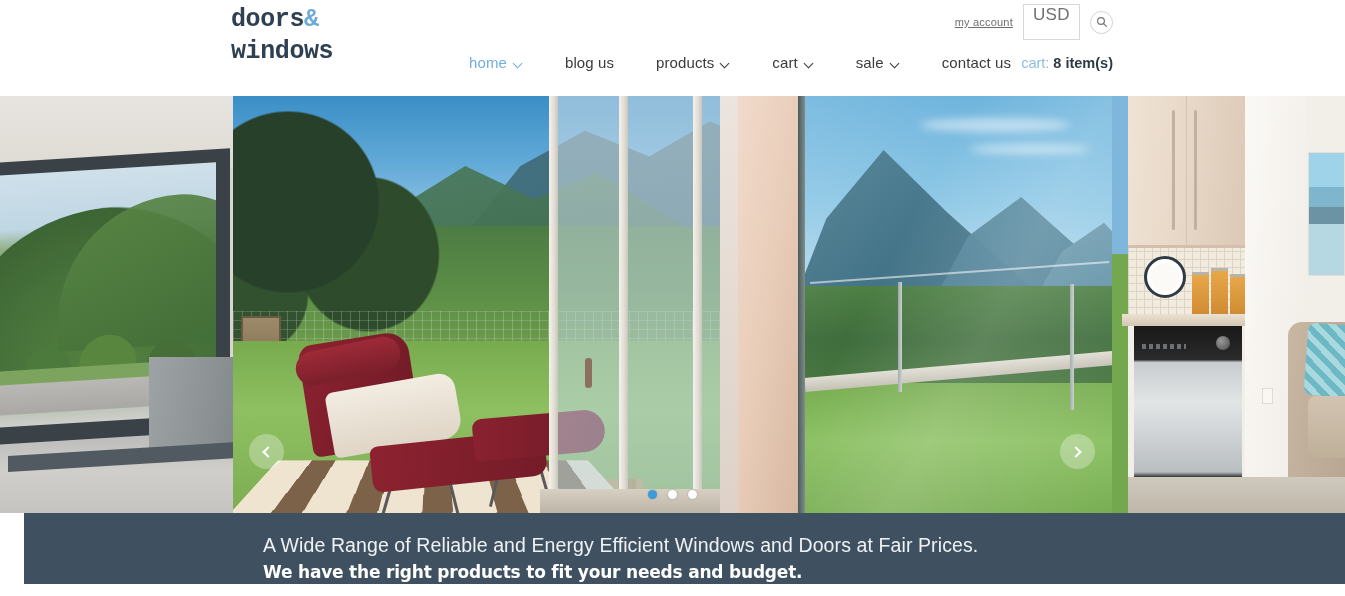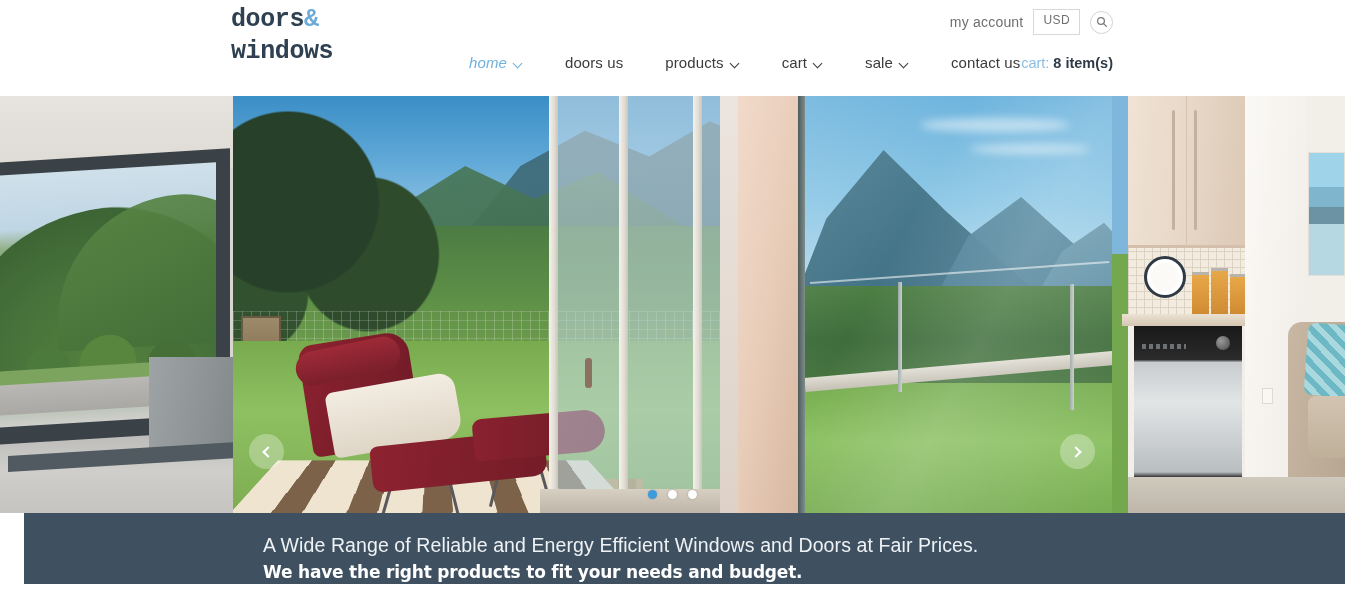"my account" .my-account { font-size: 14px -> 11px; text-decoration: none -> underline }
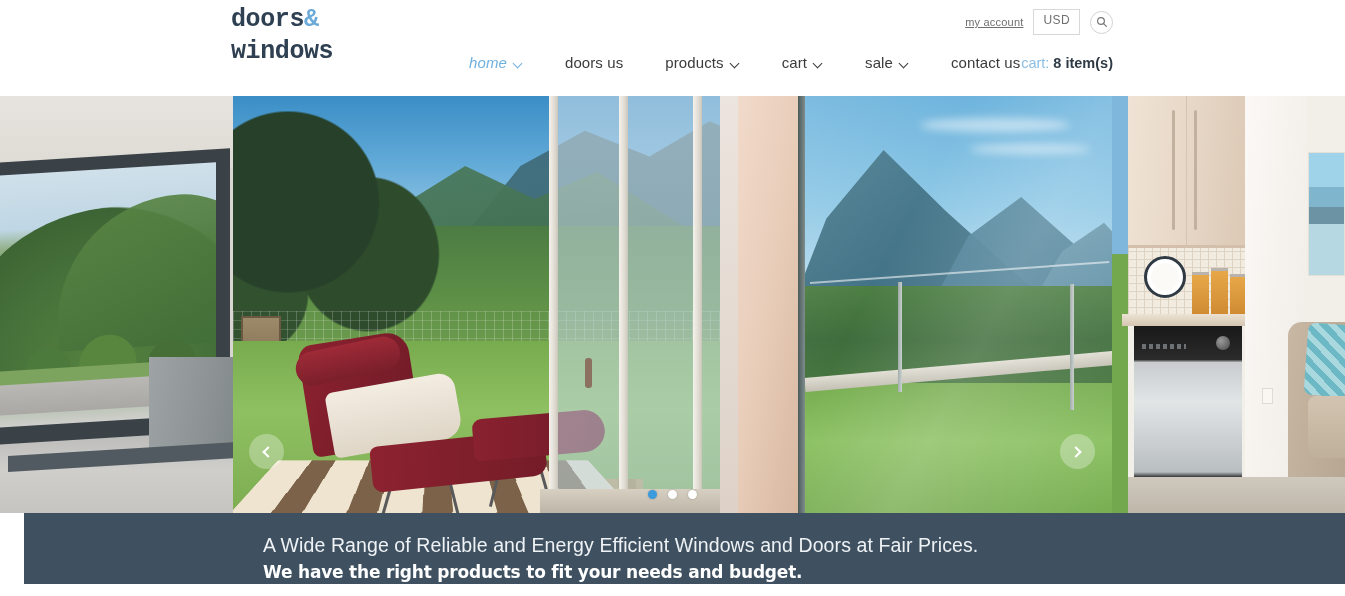"USD" .currency { font-size: 12px -> 17px; padding: 3px 9px 7px -> 3px 9px 17px }
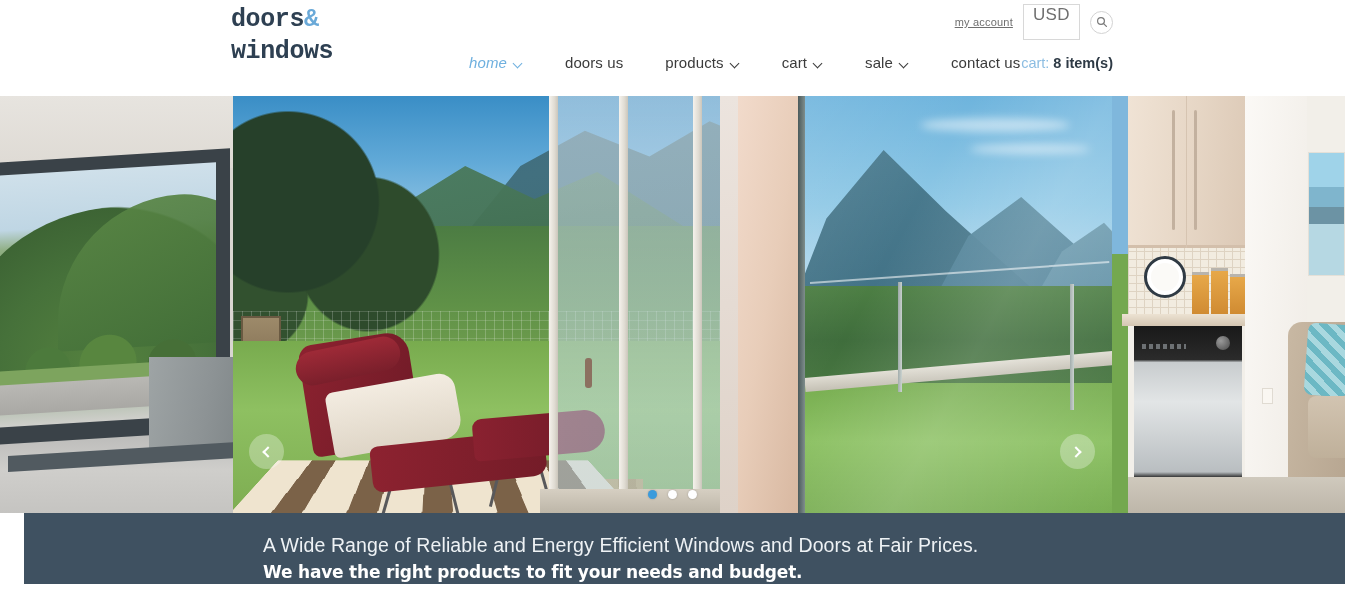"home" .nav-item.active { font-style: italic -> none }
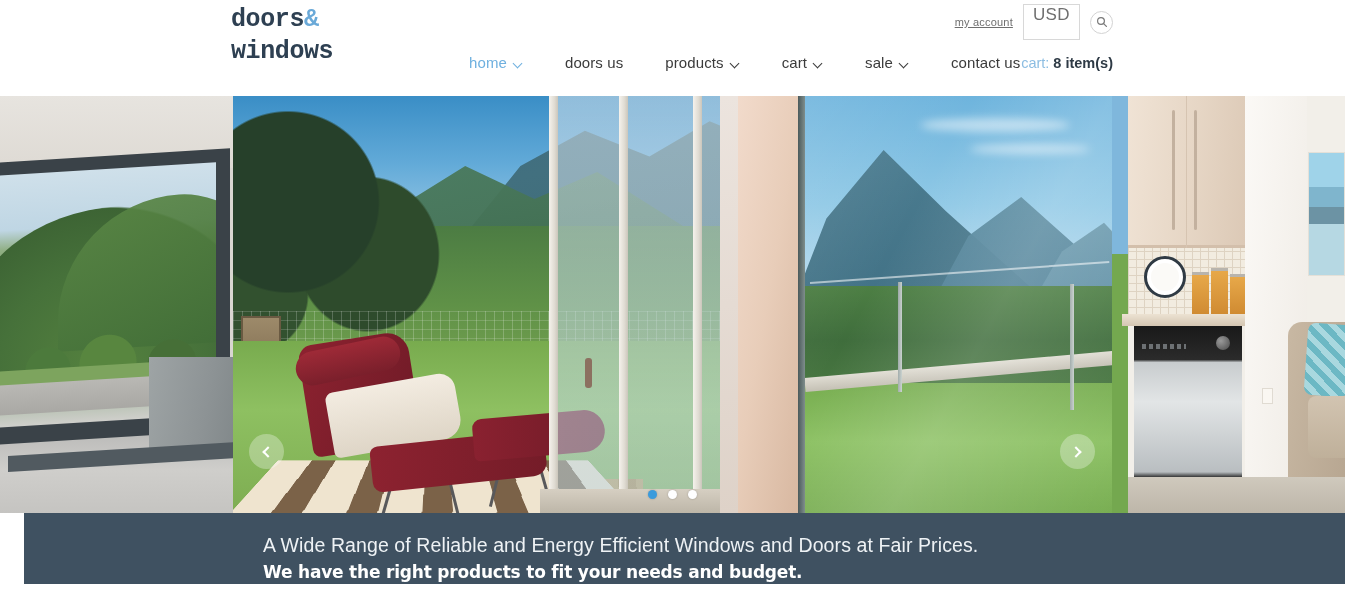"doors us" span { text: doors -> blog }
